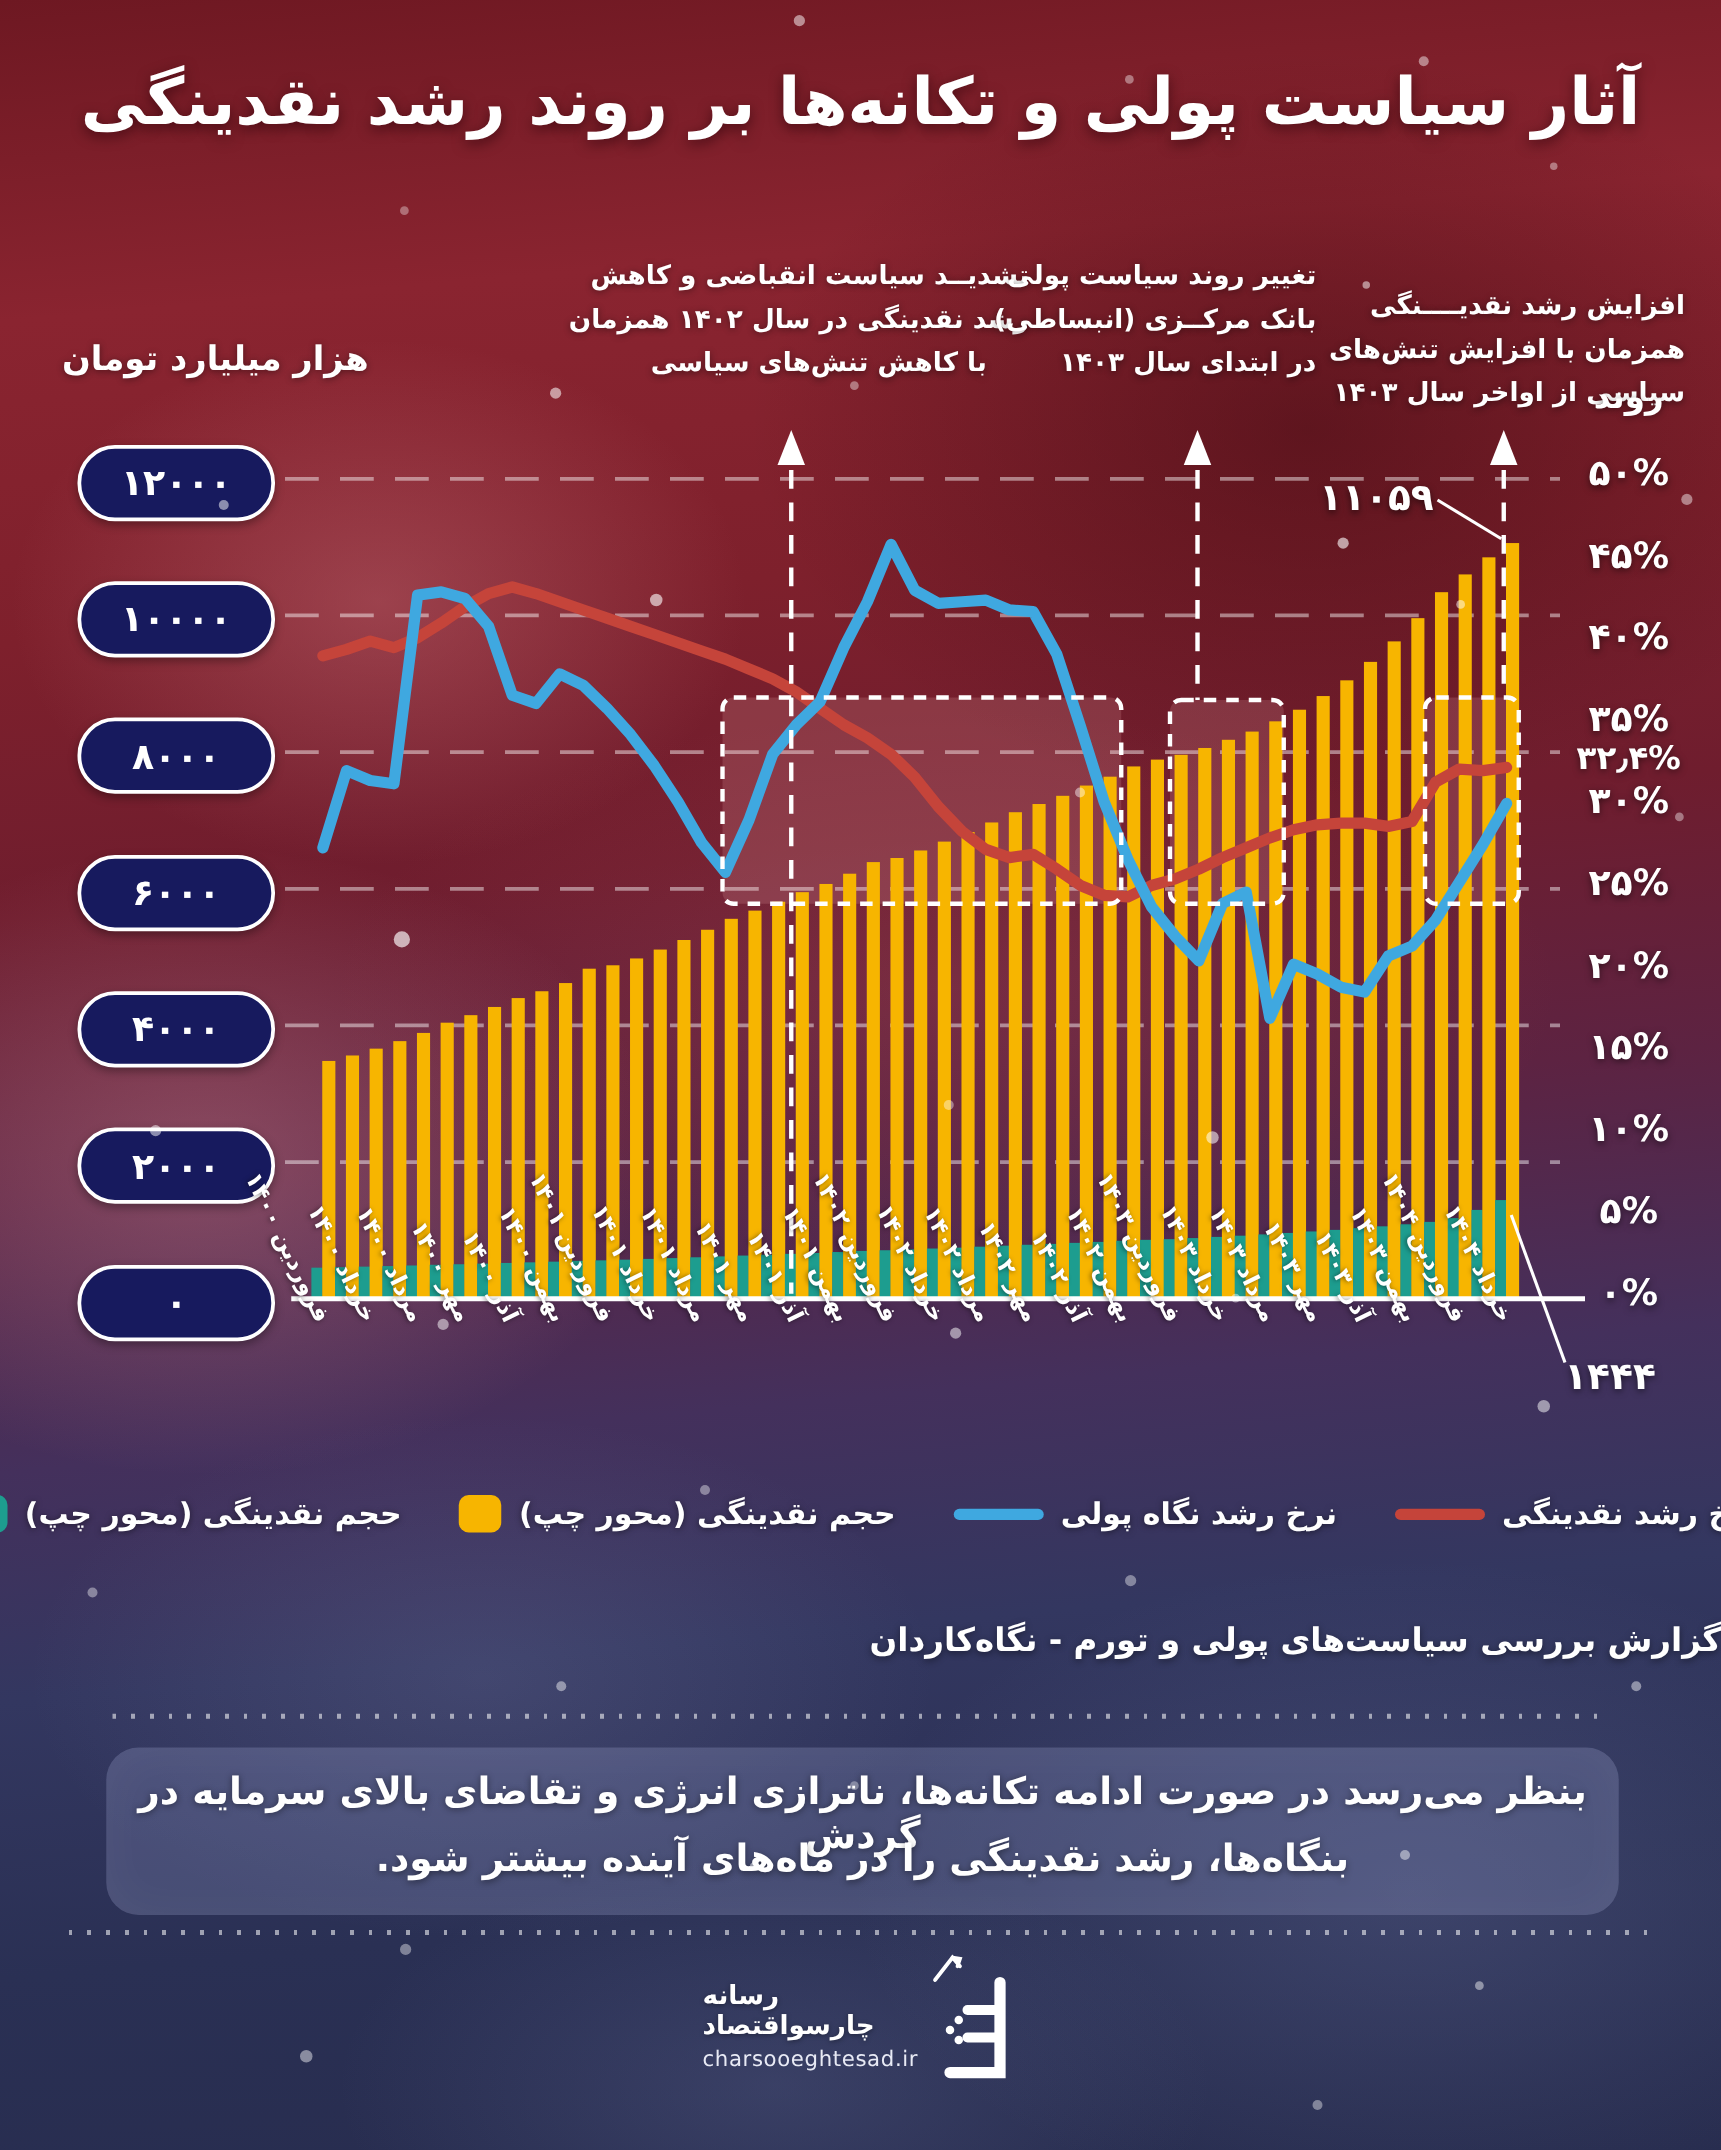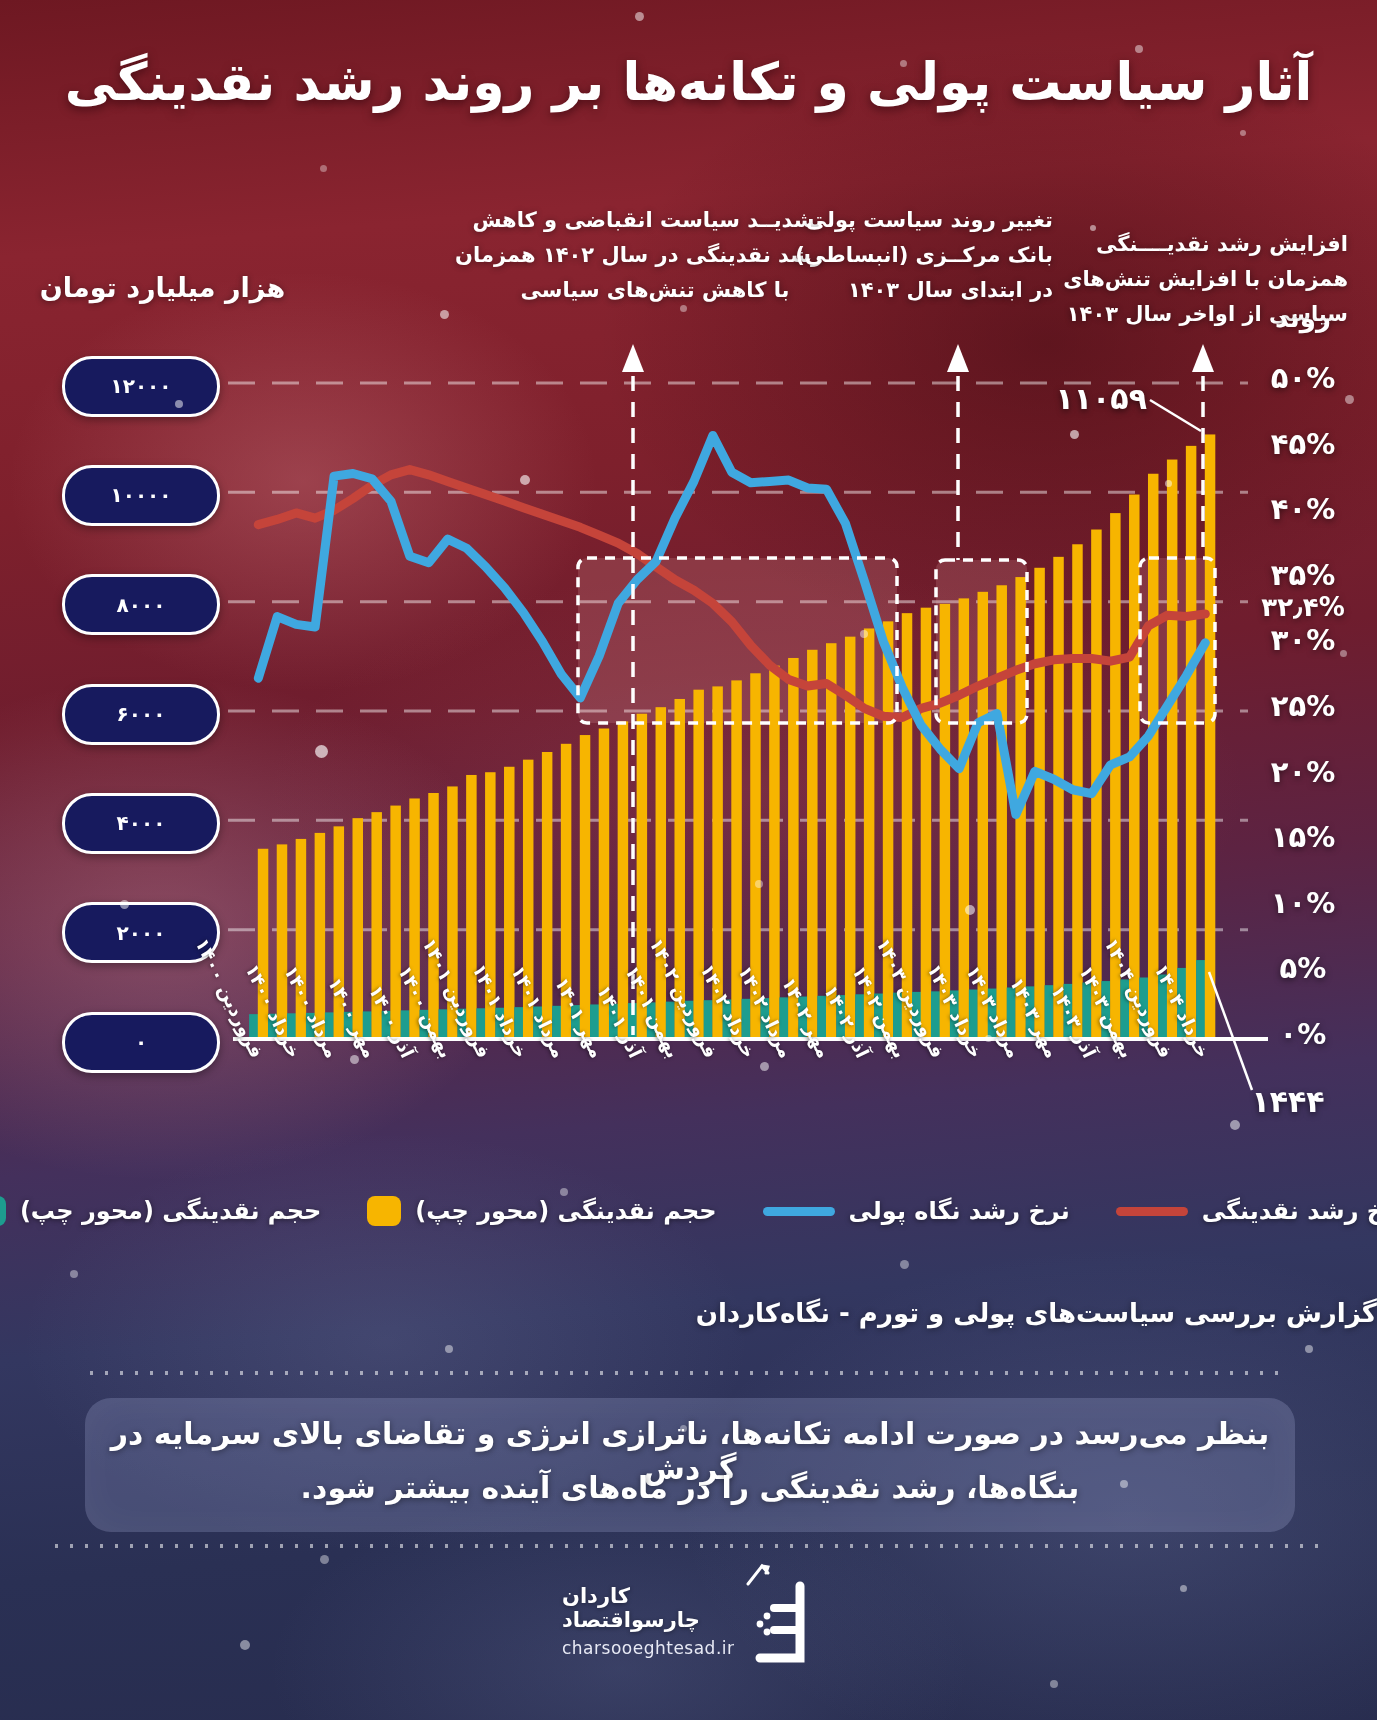"هزار میلیارد تومان" #left-axis-title { text-align: center -> none }
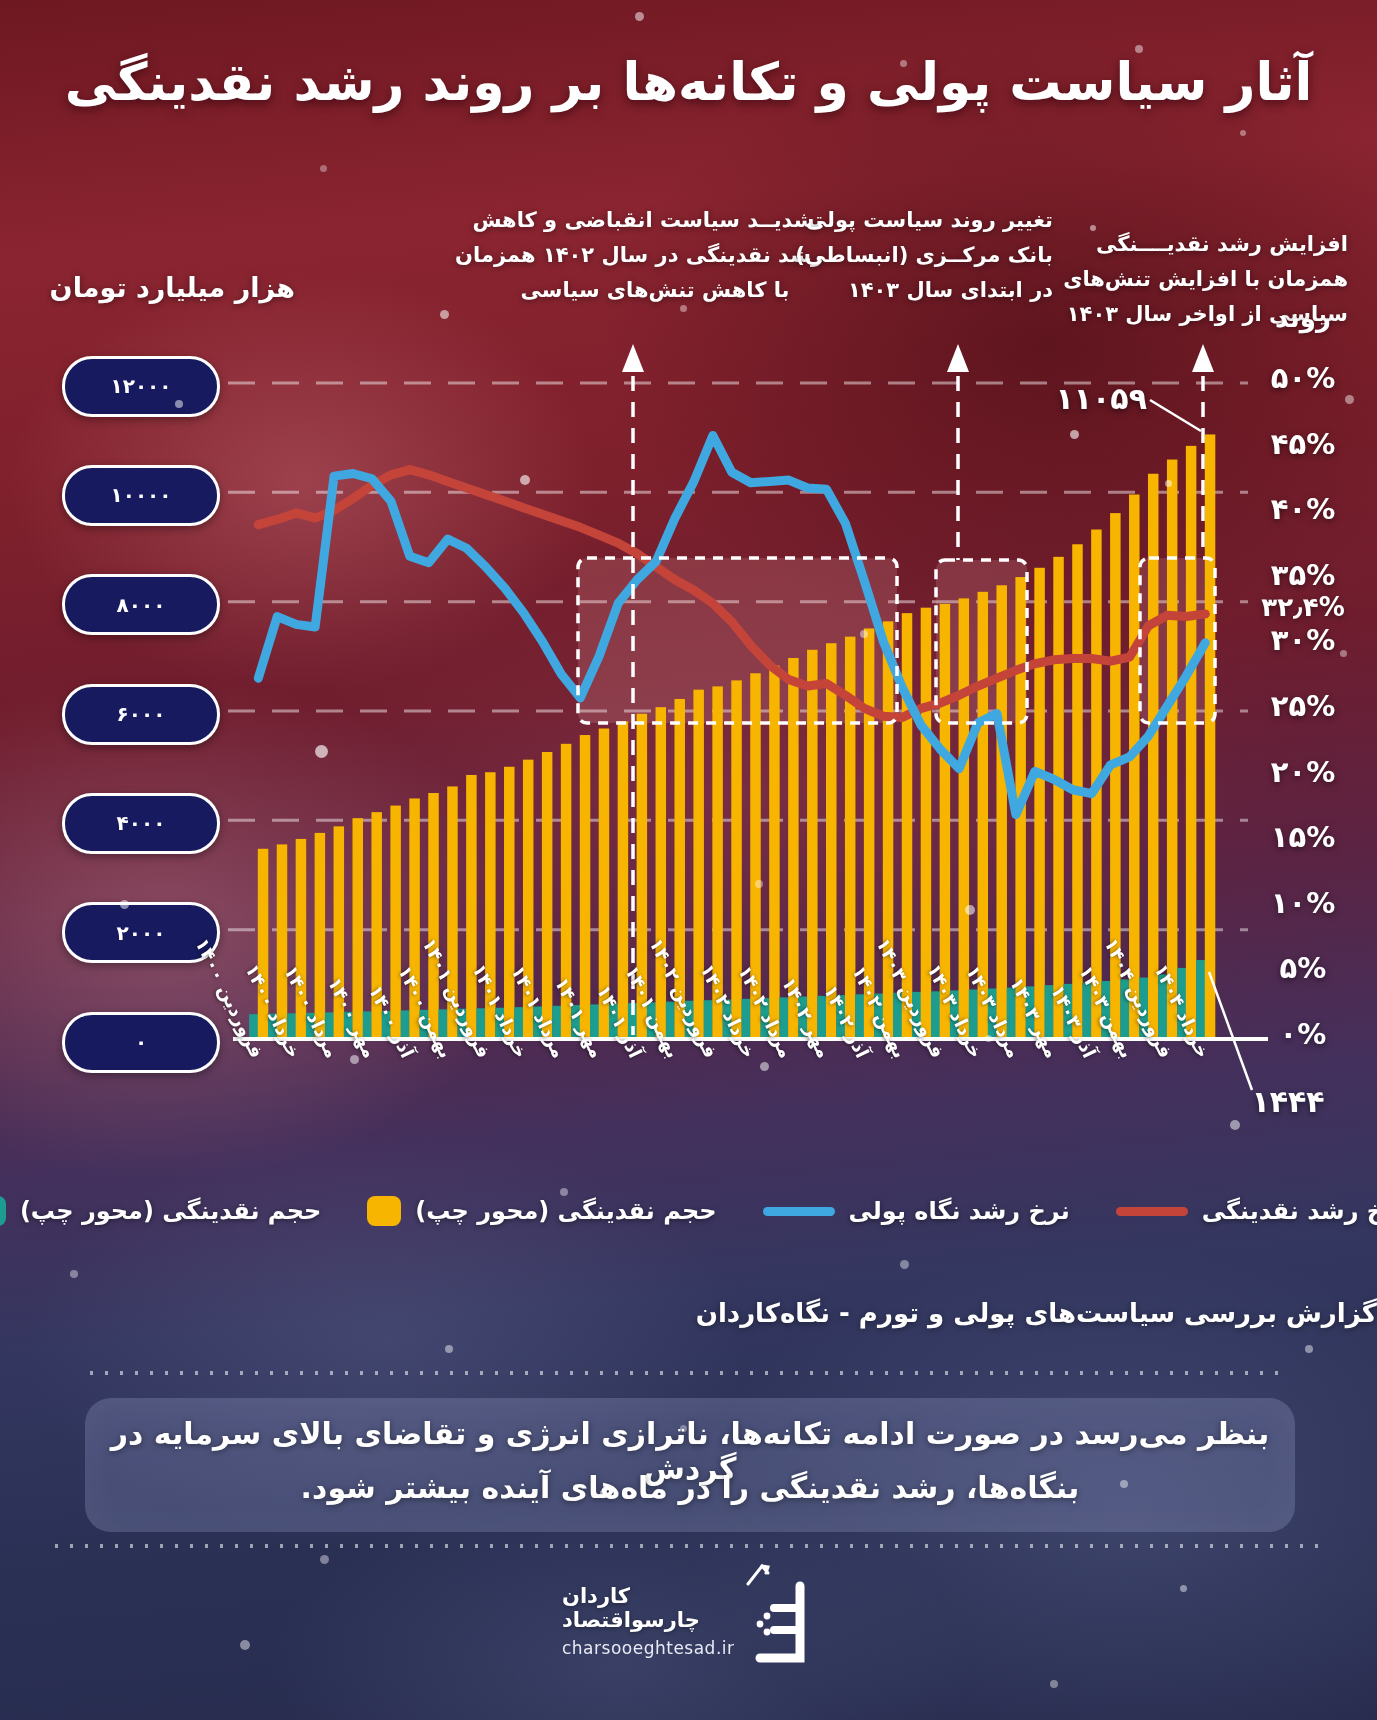"۱۲۰۰۰" .pill span { font-size: 20px -> 29px }
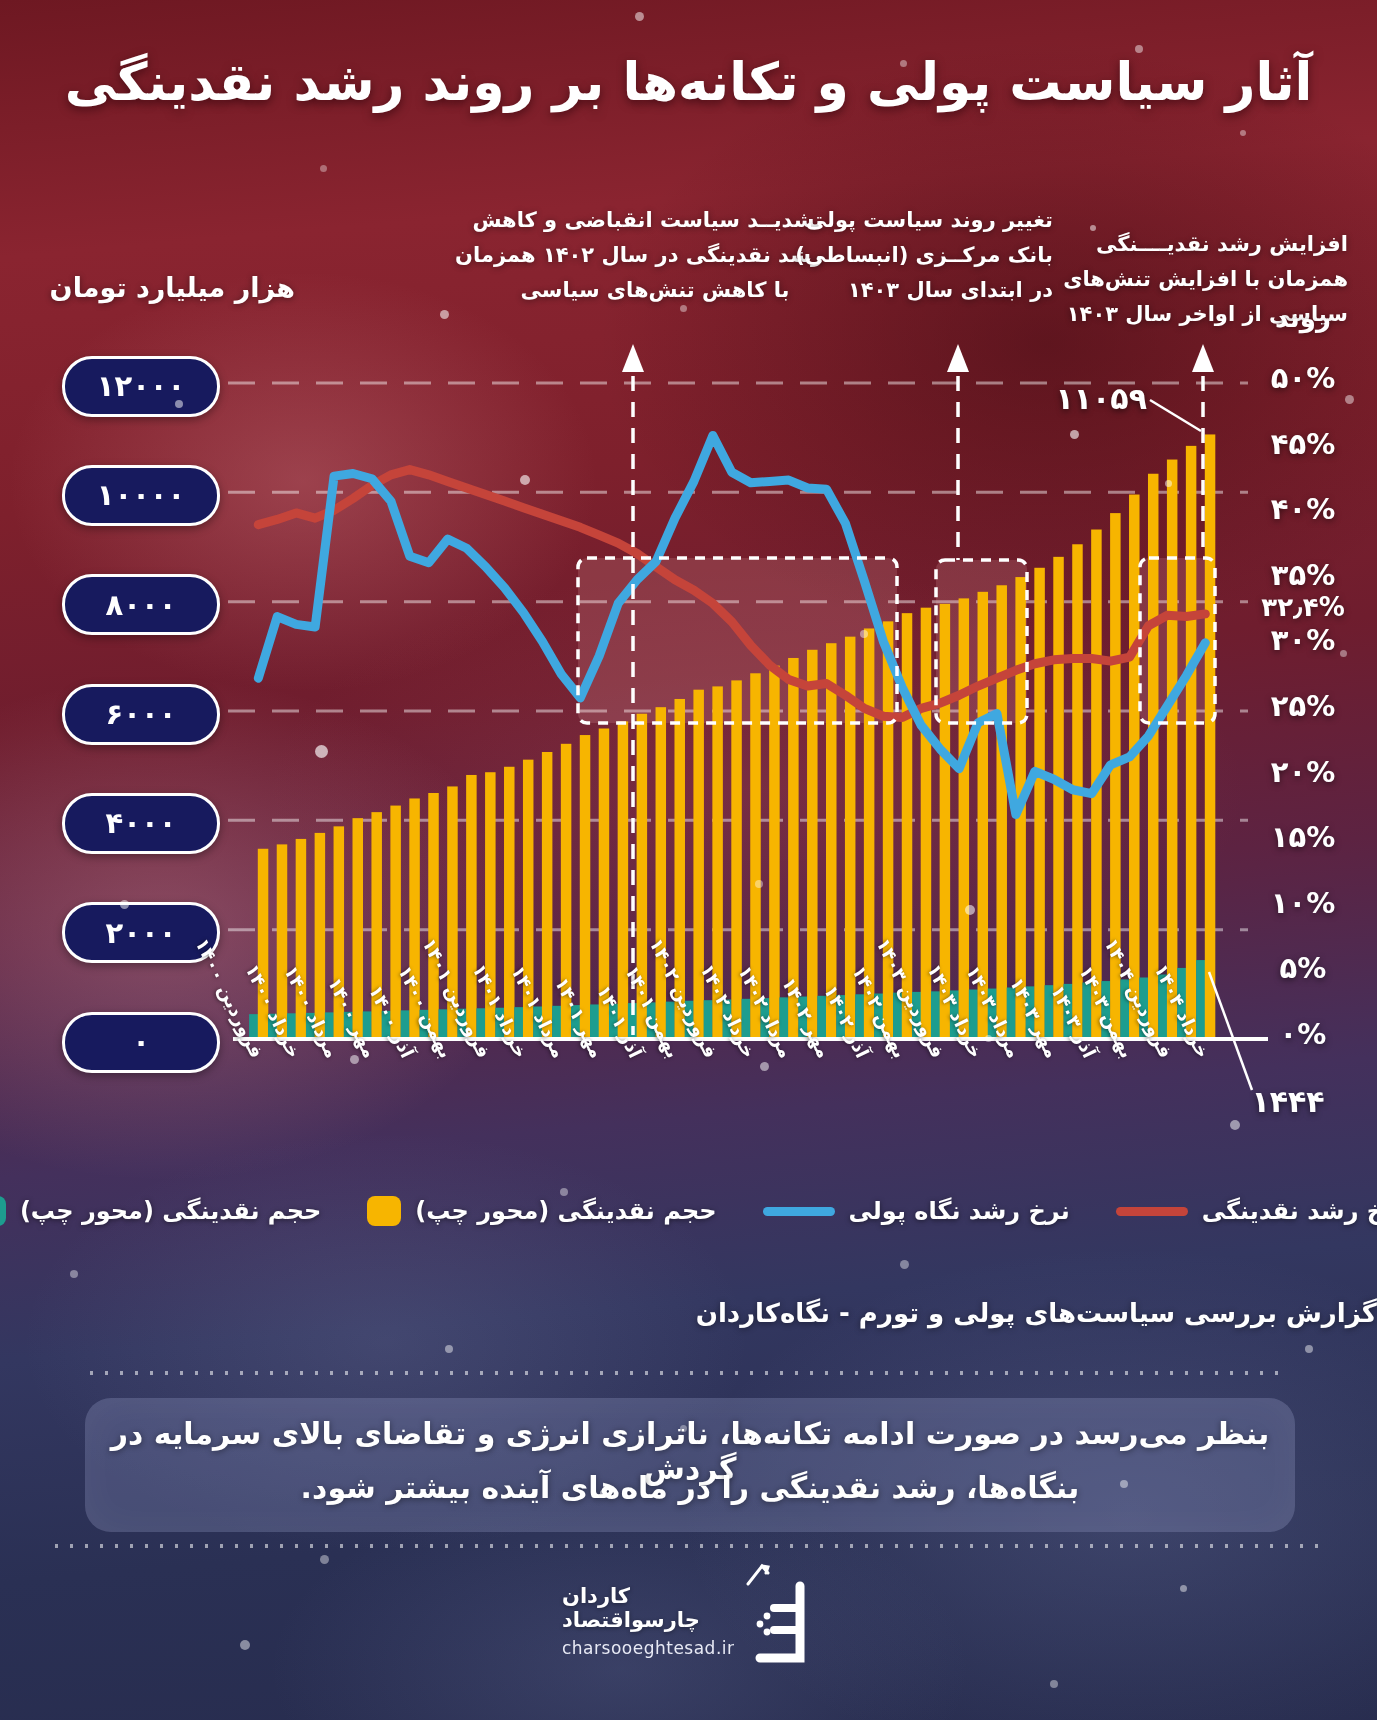"کاردان چارسواقتصاد" span.fa { text: کاردان -> رسانه }
